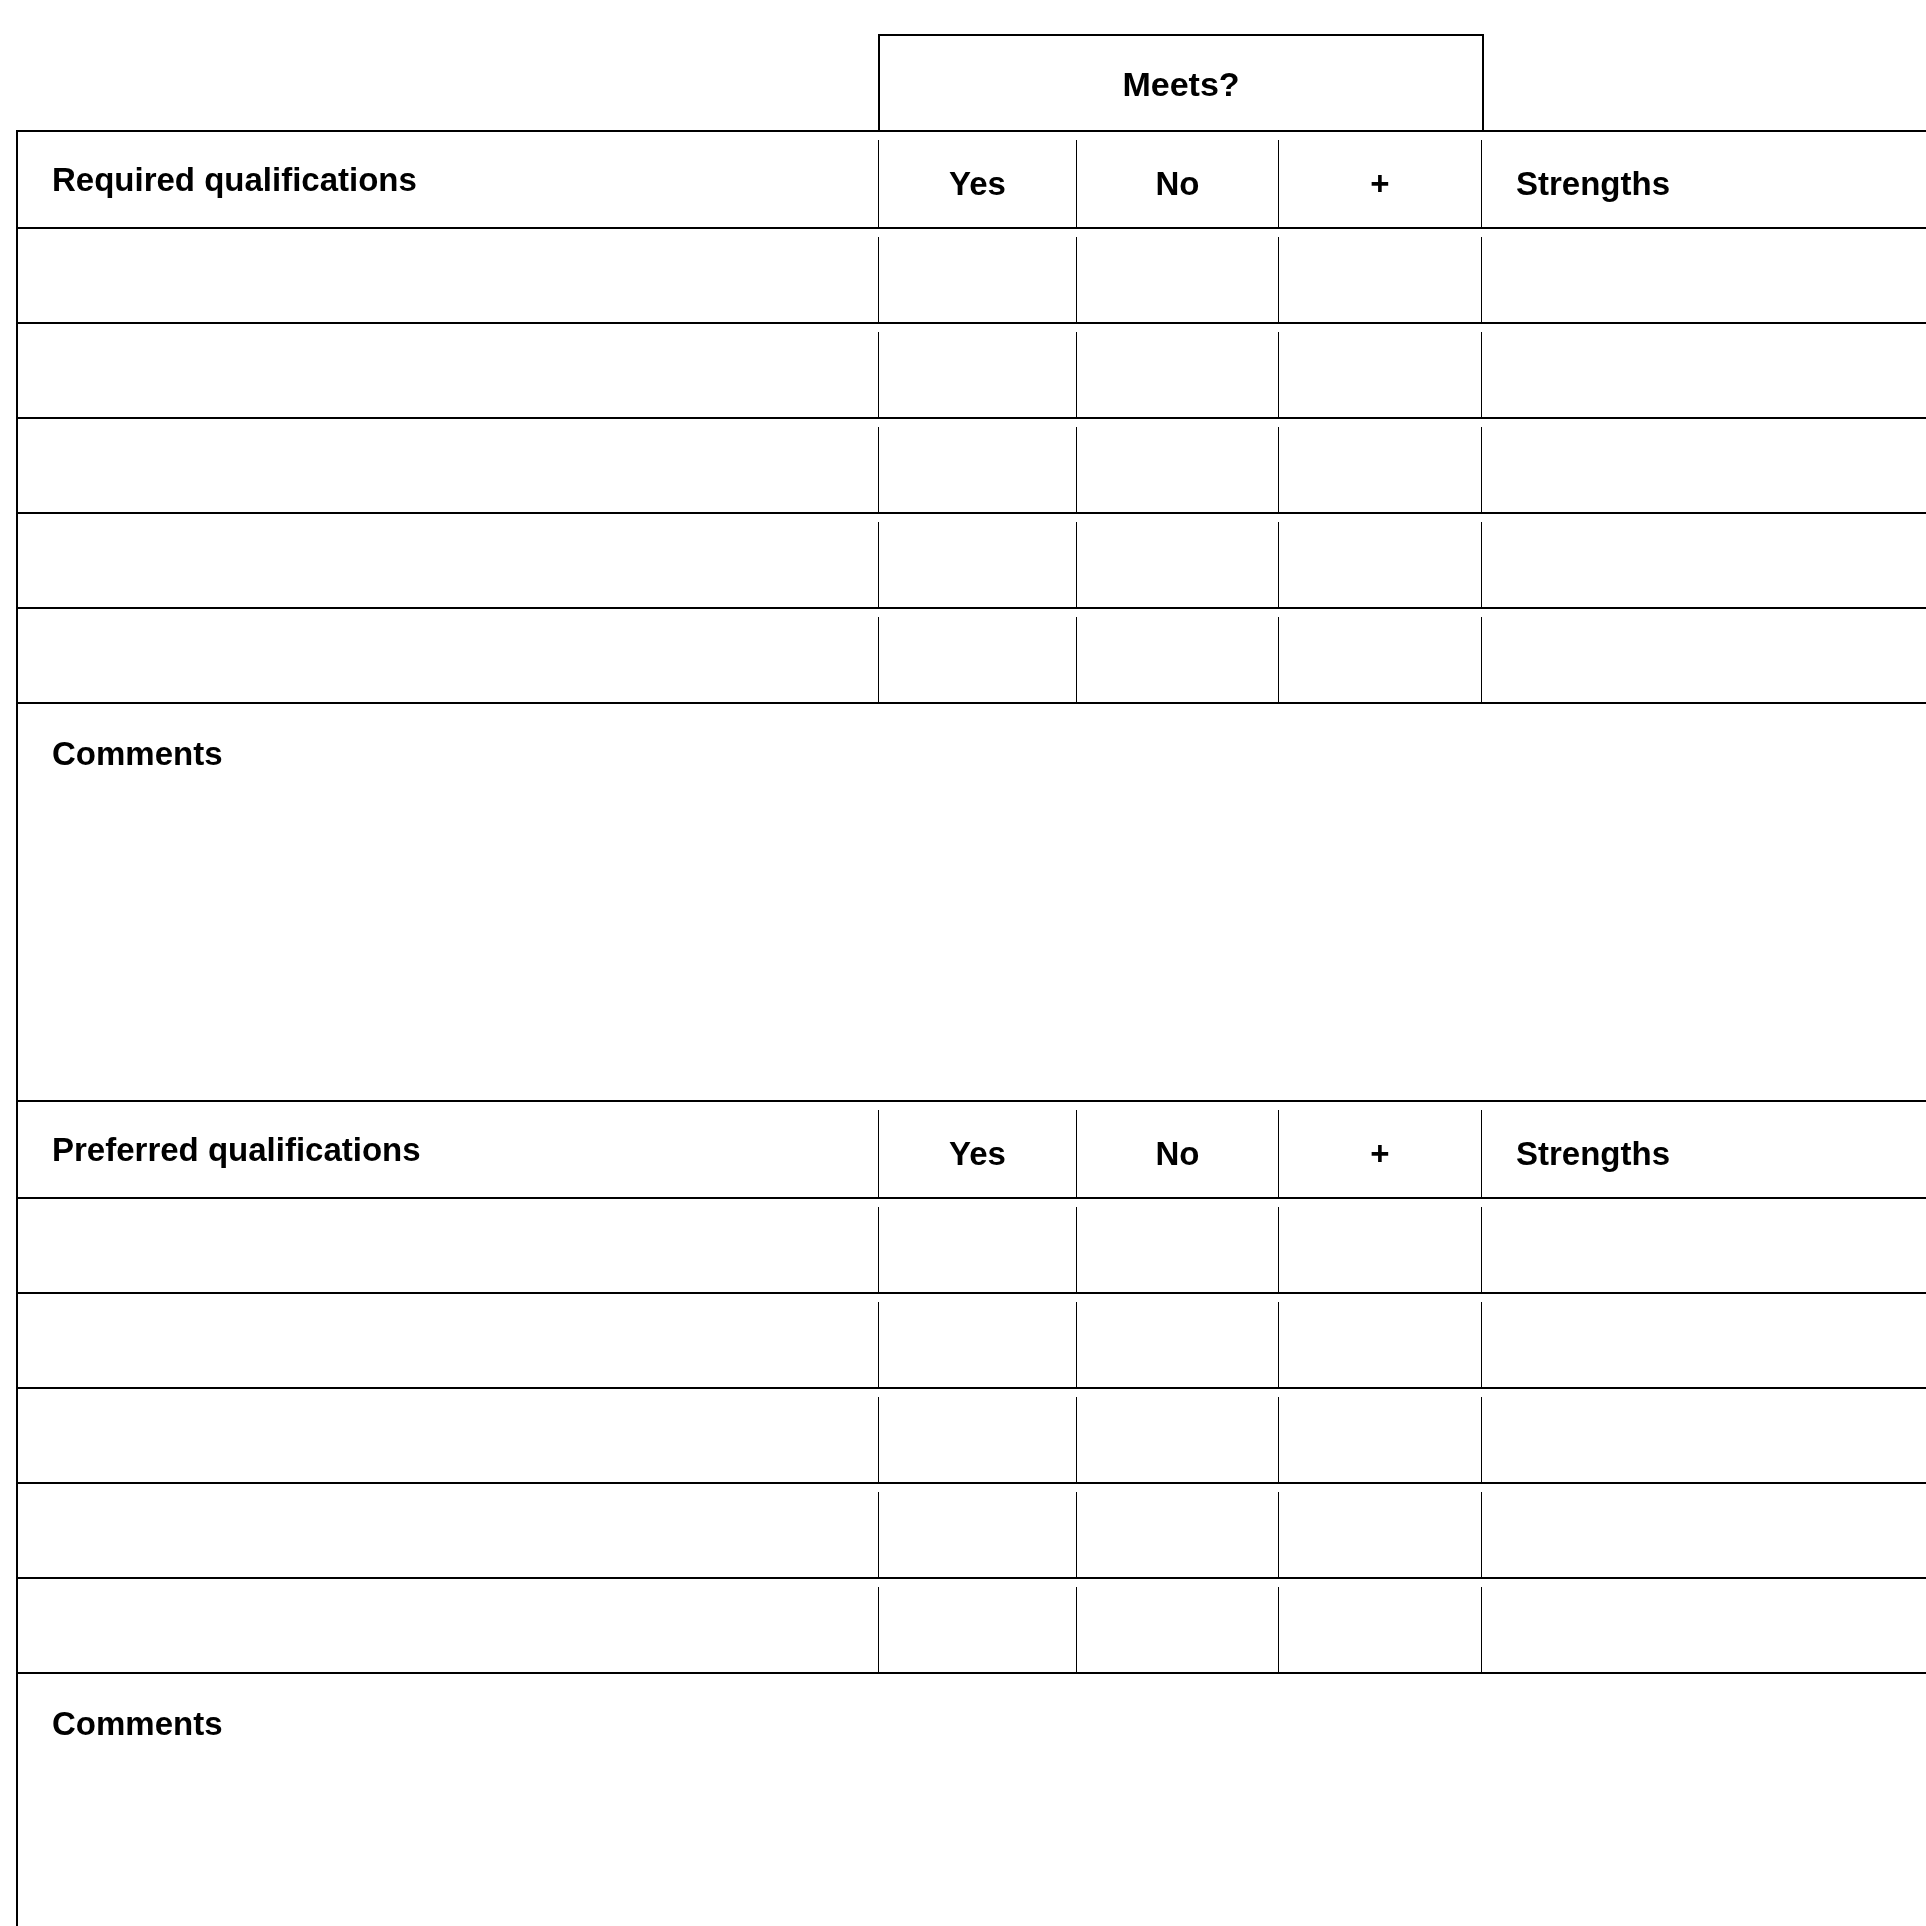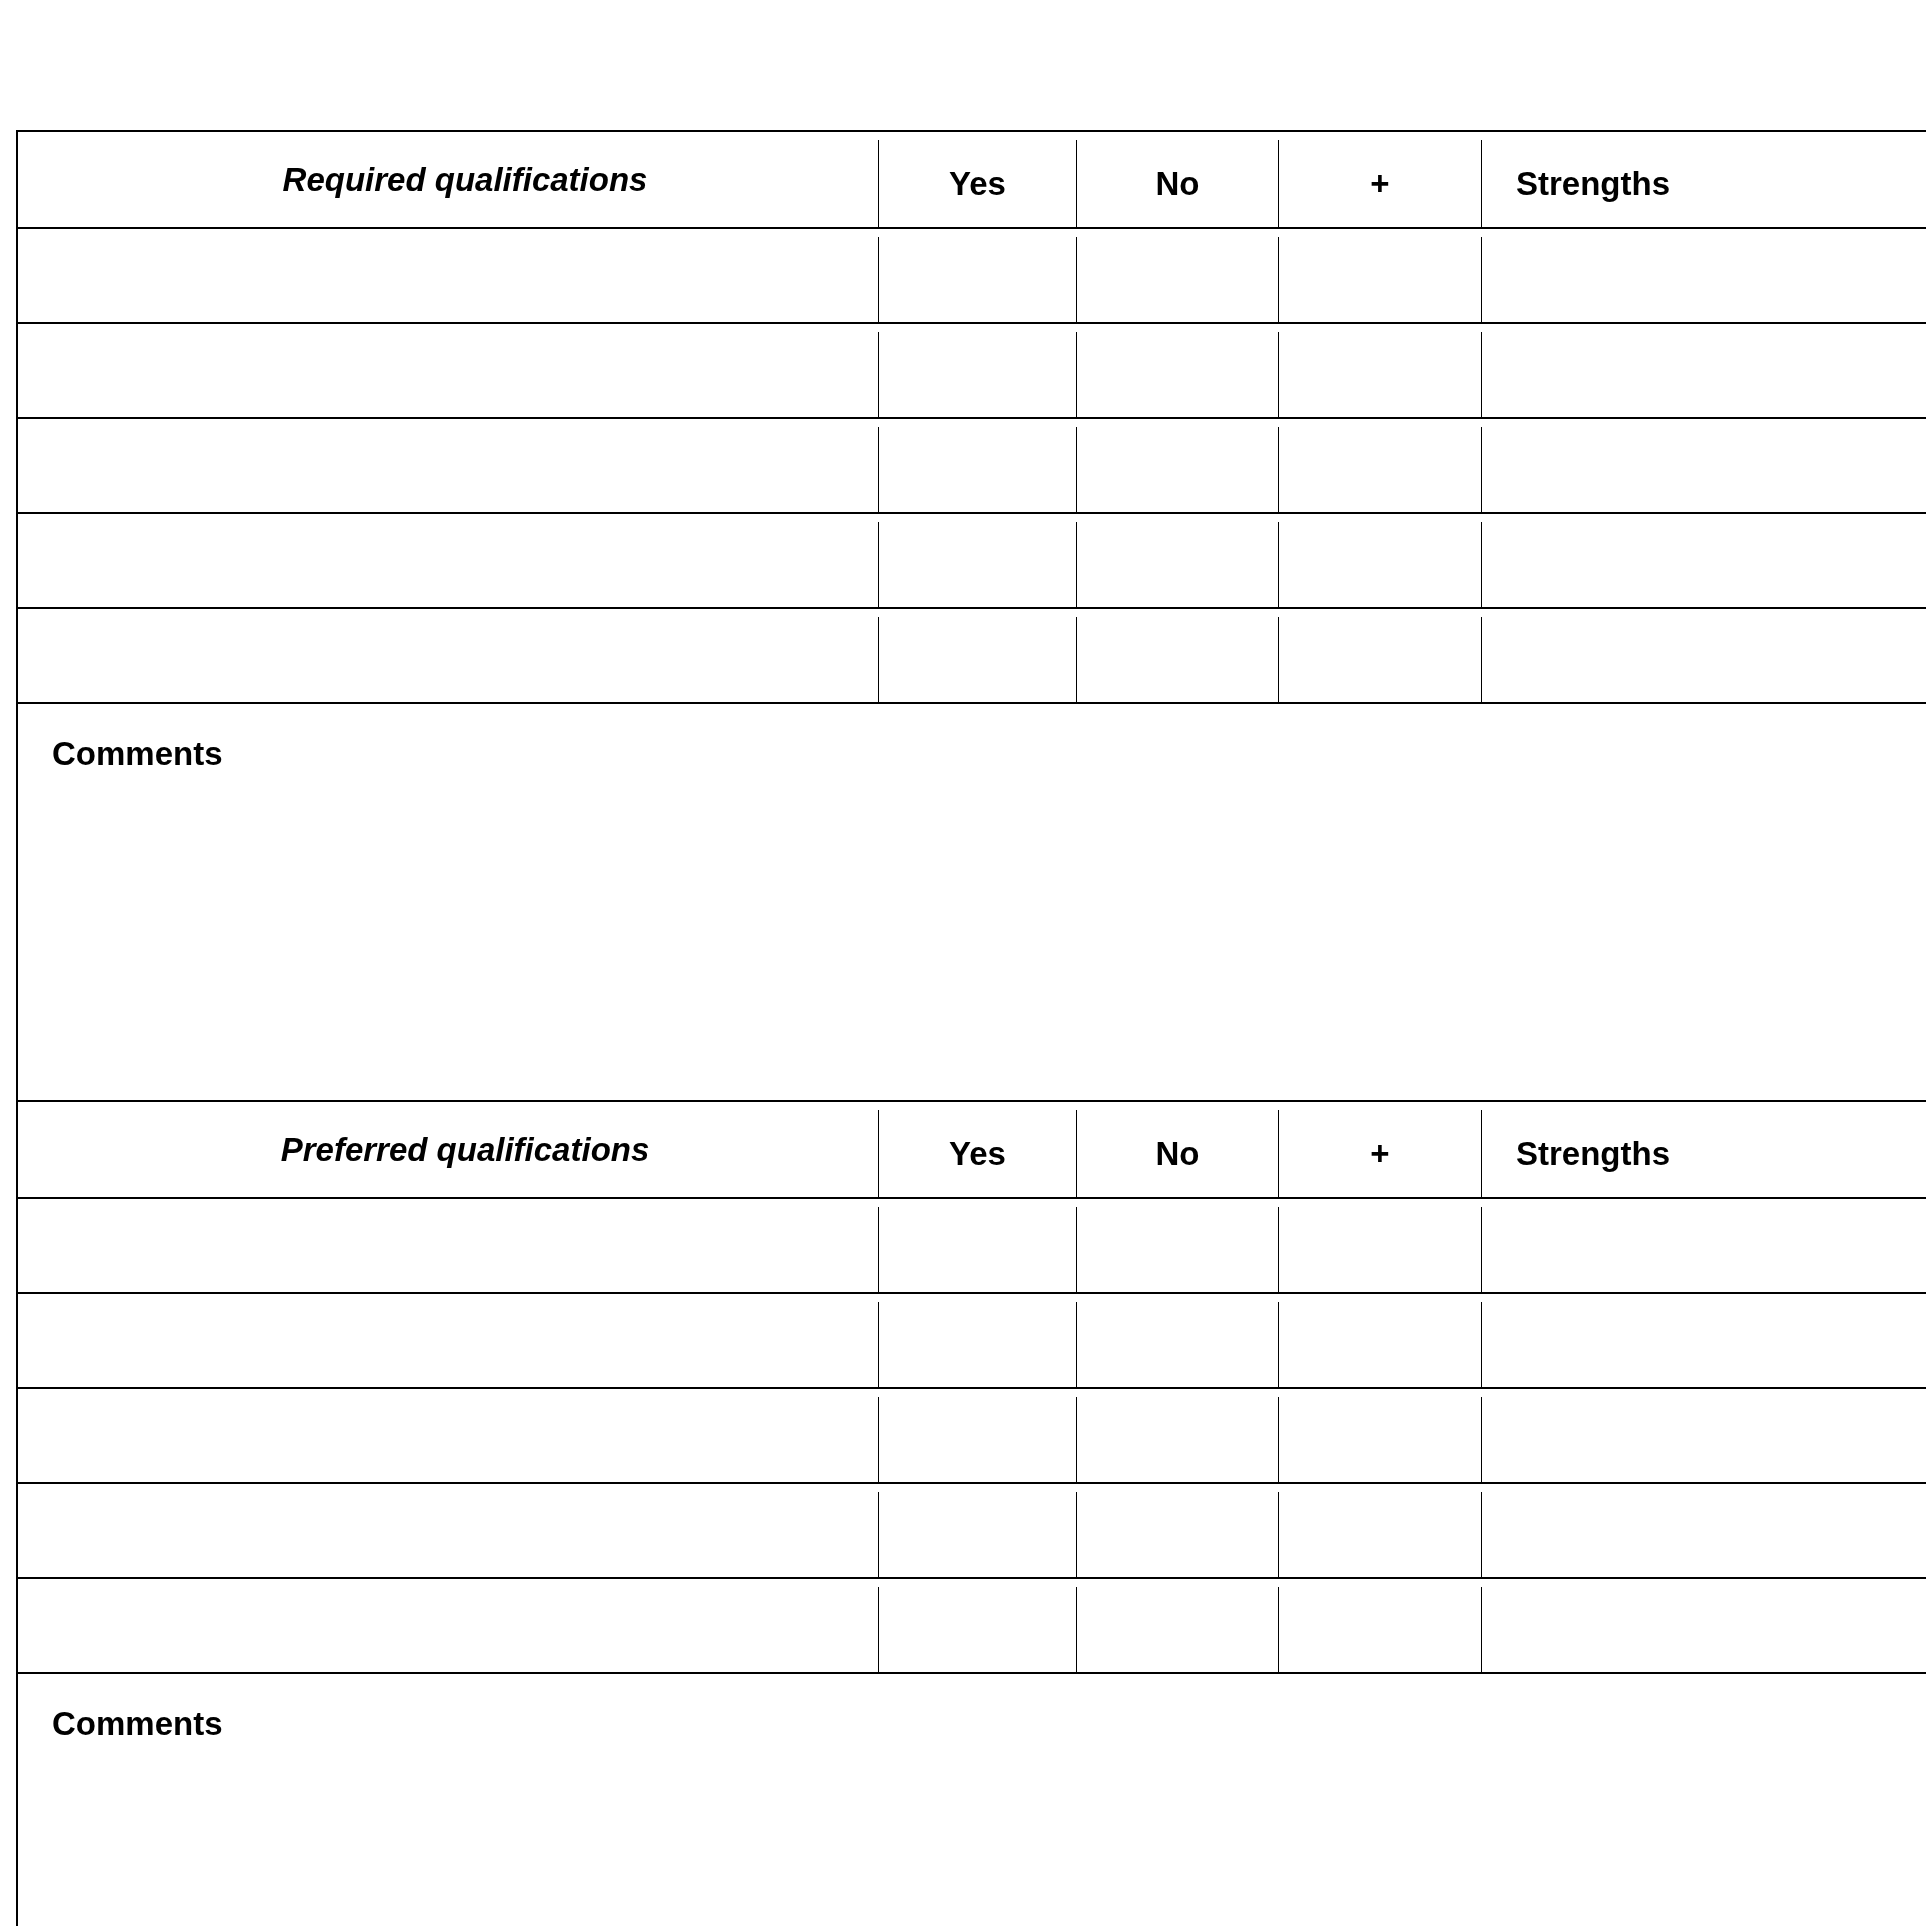"Meets?" div.meets-box { html: none -> <div> <span>Meets?</span> </div> }
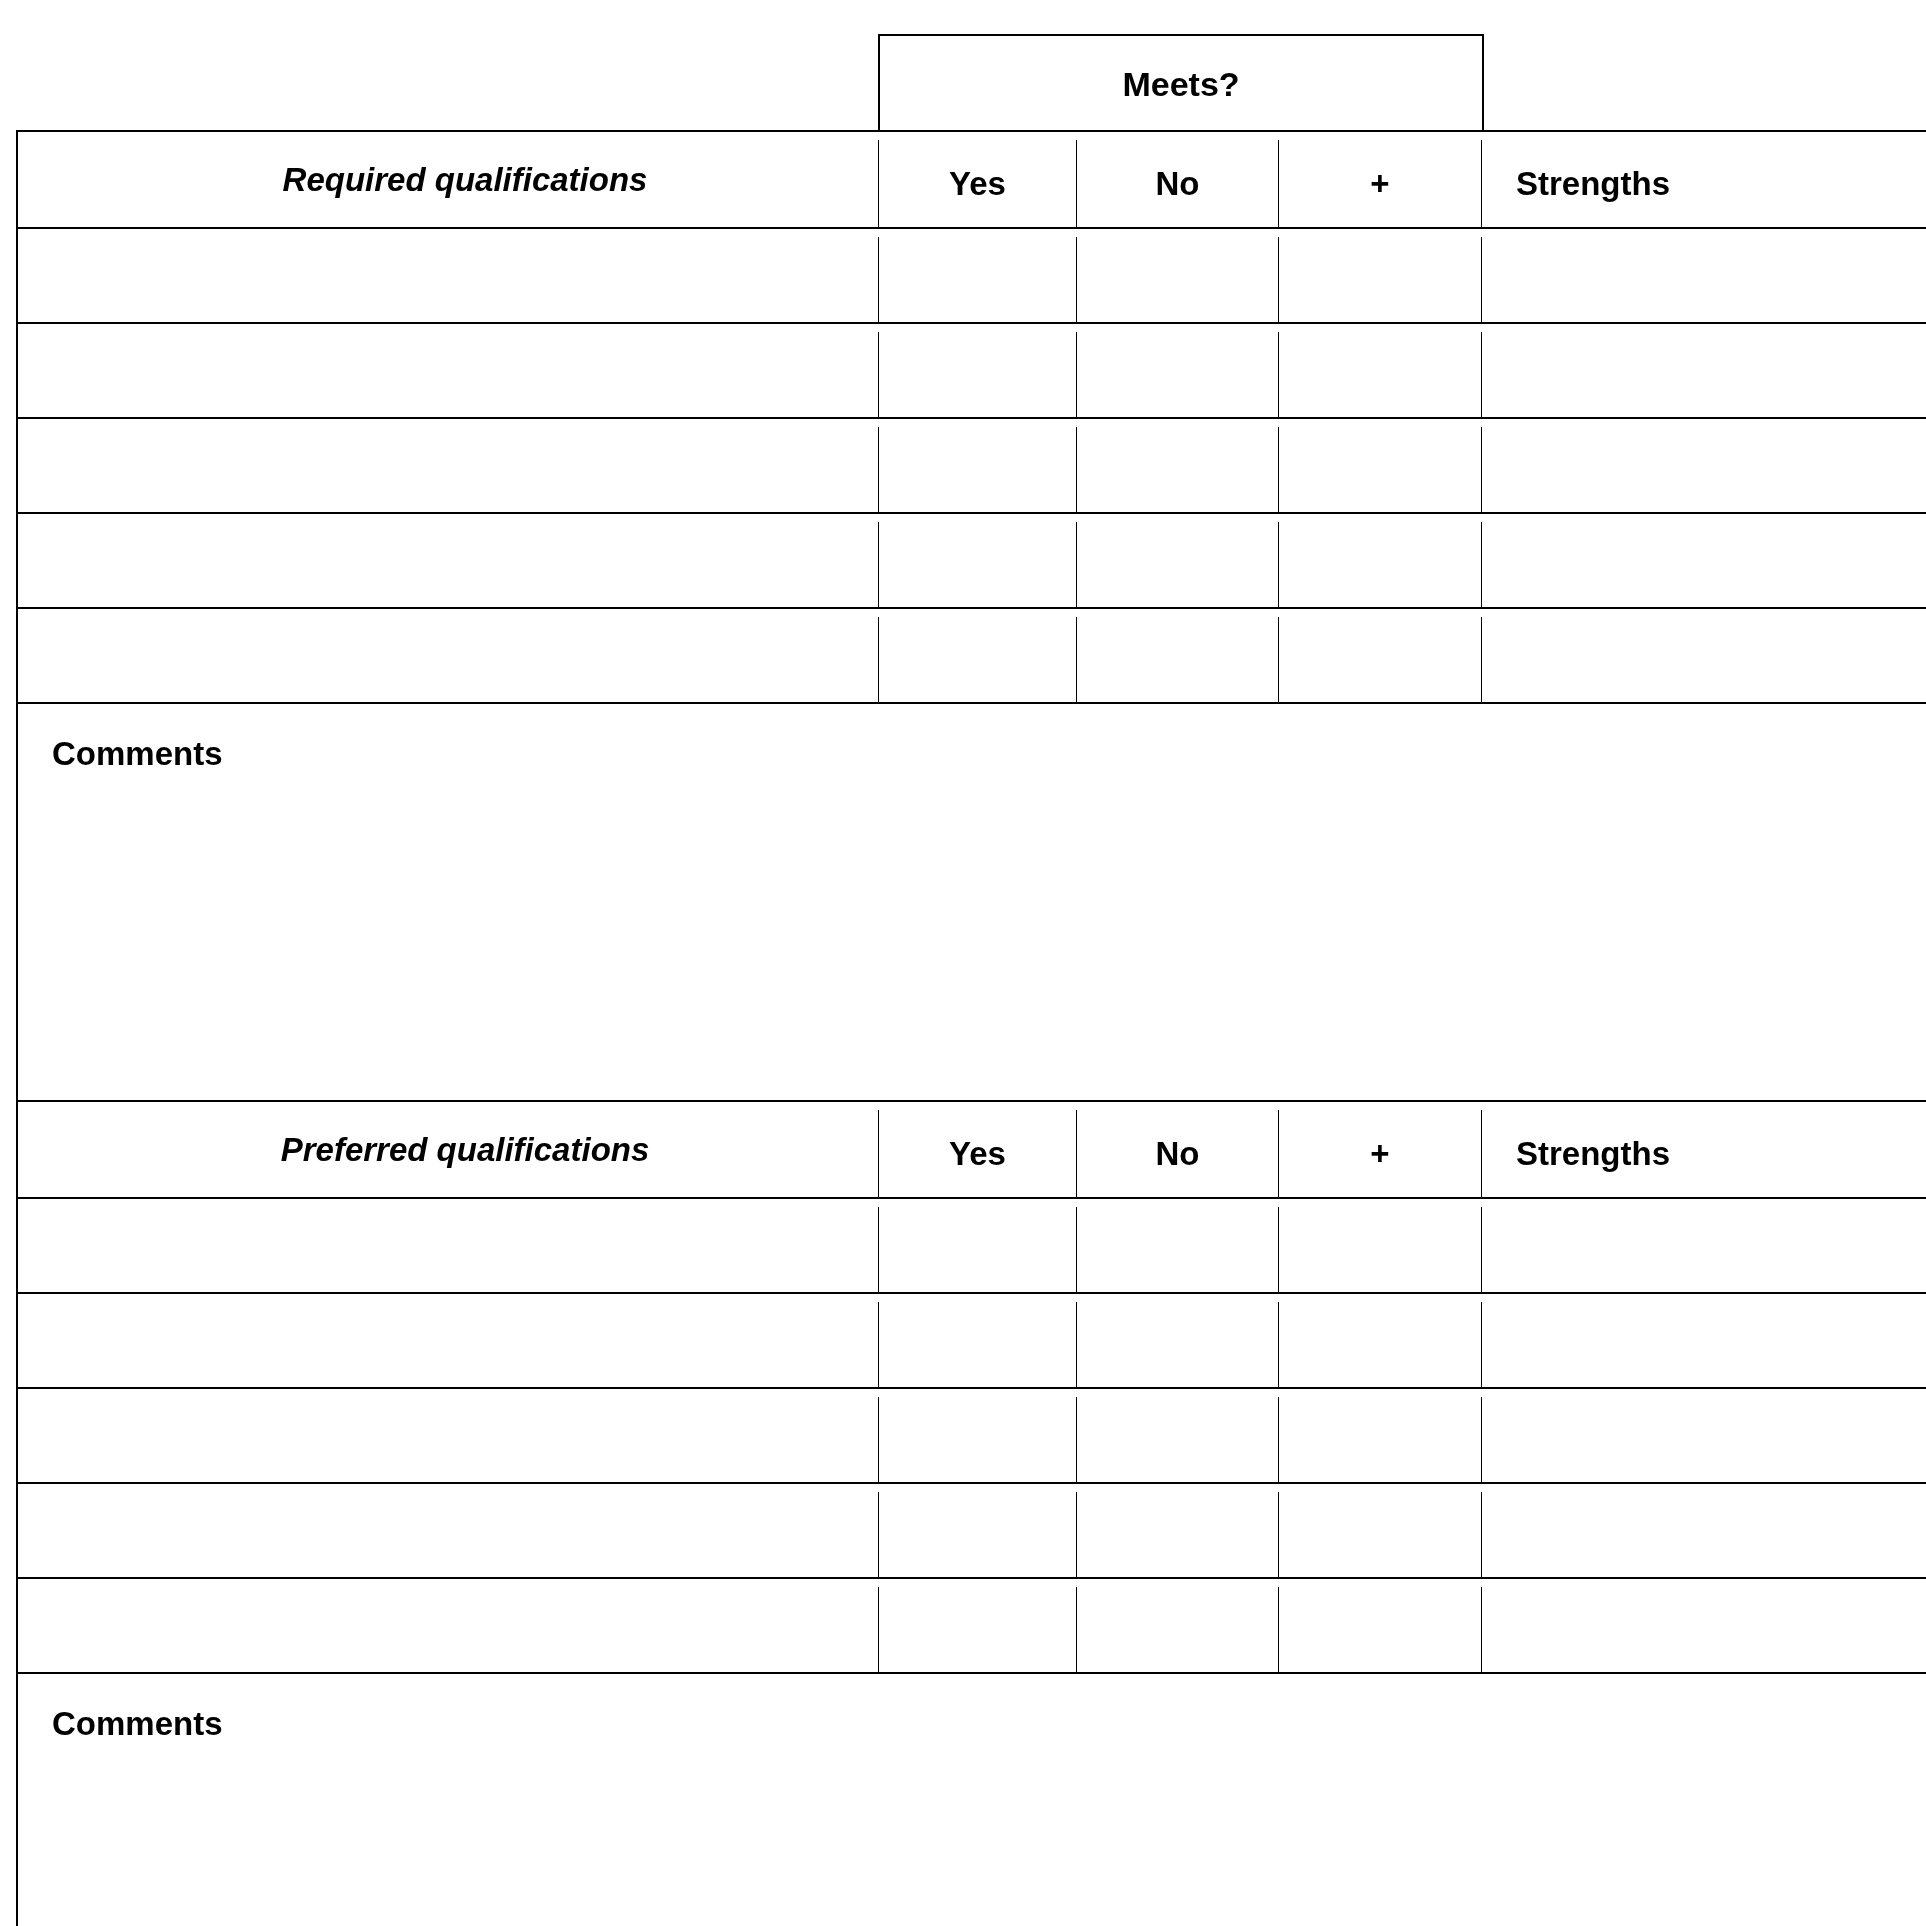"Required qualifications" .cell.qual { font-style: italic -> none; justify-content: center -> flex-start }
